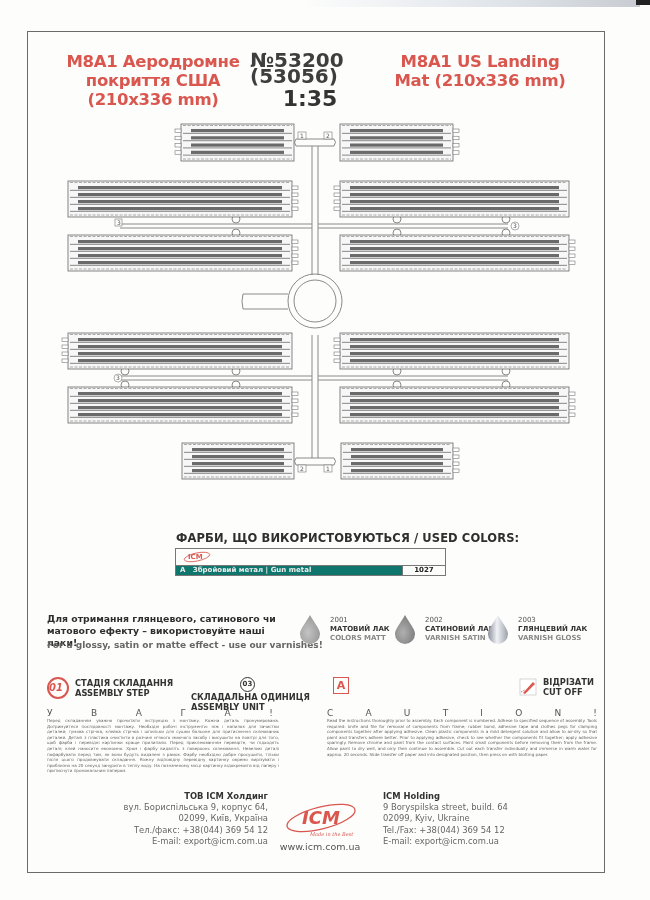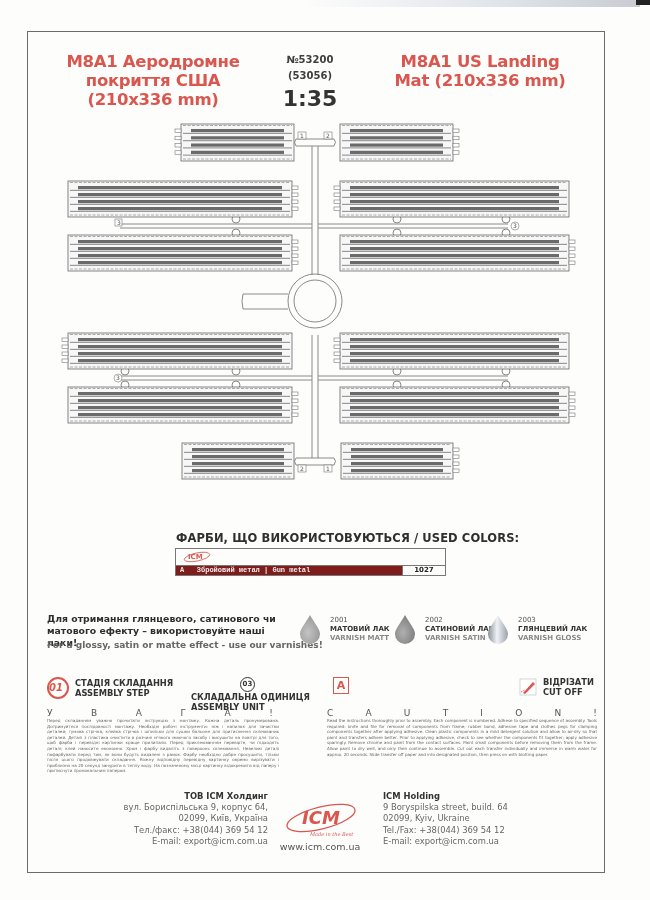"№53200" .catno { font-size: 10px -> 20px; text-align: center -> none }
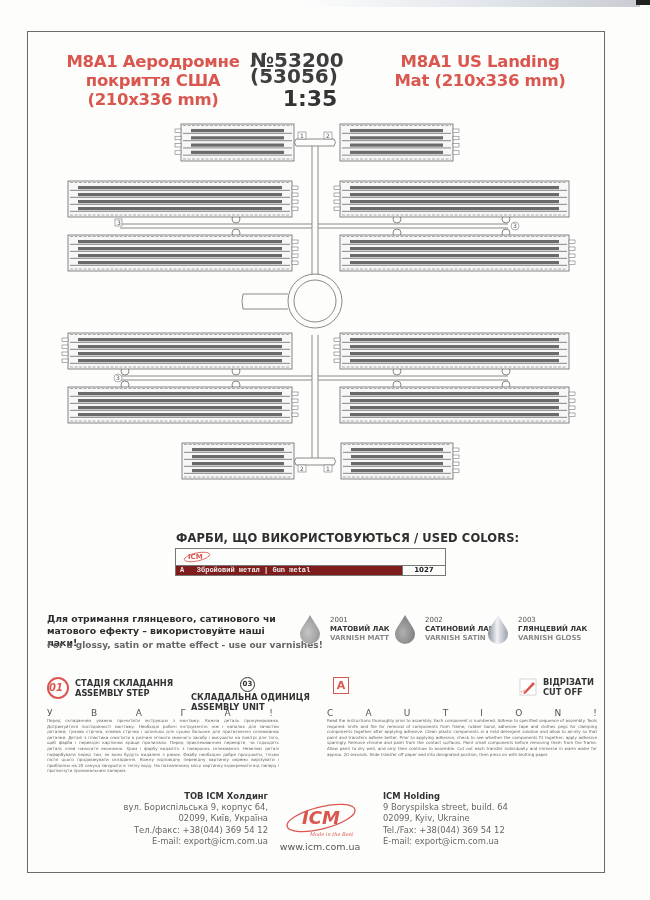"A Збройовий метал | Gun" .ctable .row .c1 { background: #7f1d1d -> #0f766e; font-family: Liberation Mono, monospace -> none }
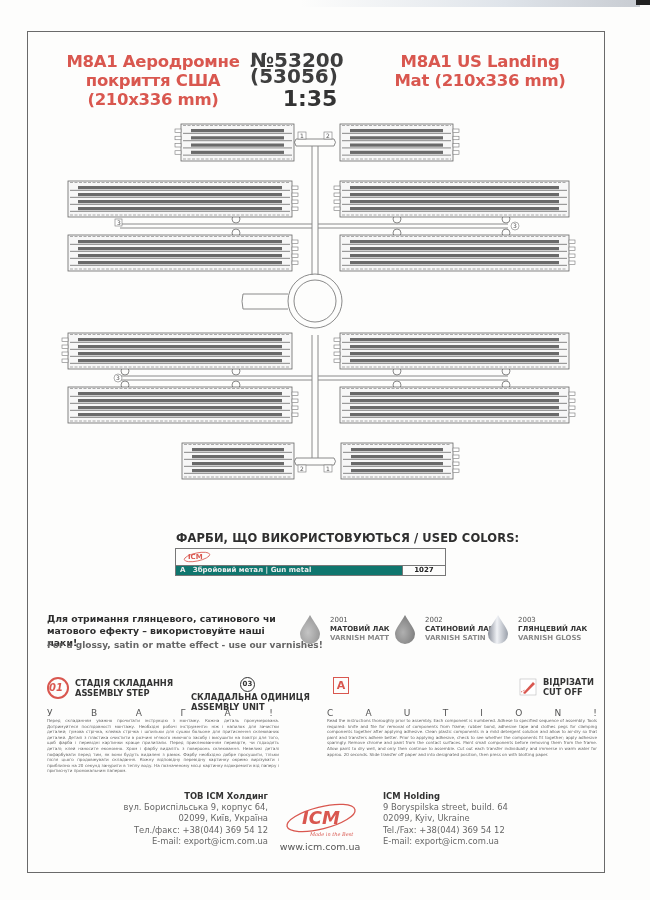"VARNISH MATT" div.en { text: VARNISH -> COLORS }
